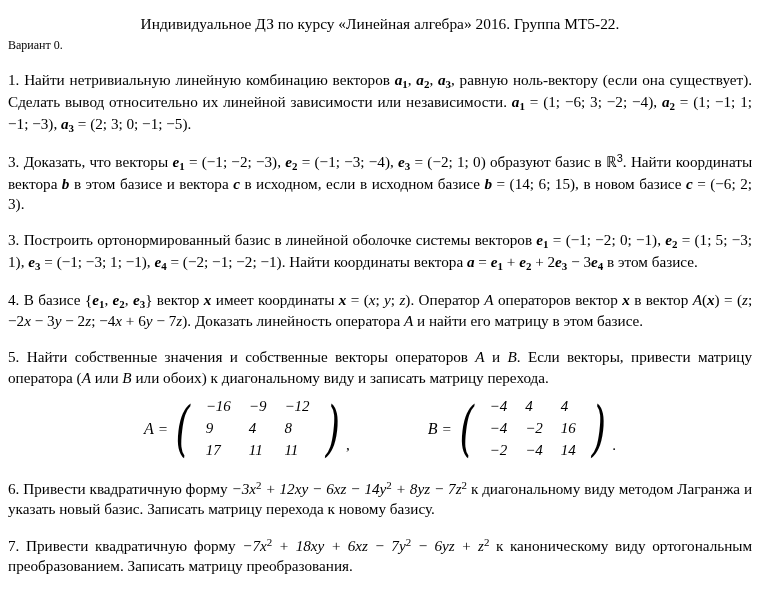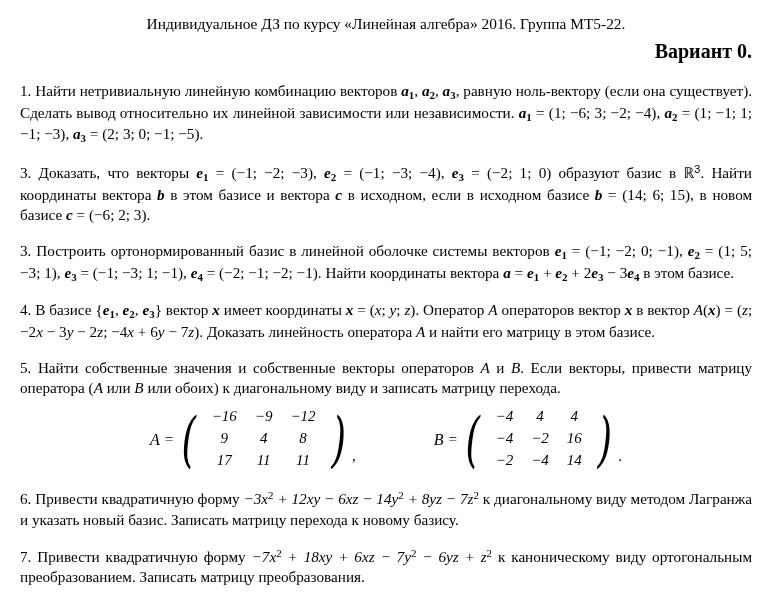"Индивидуальное ДЗ по курсу «Линейная" .page { padding: 12px 14px 0 20px -> 12px 14px 0 8px }
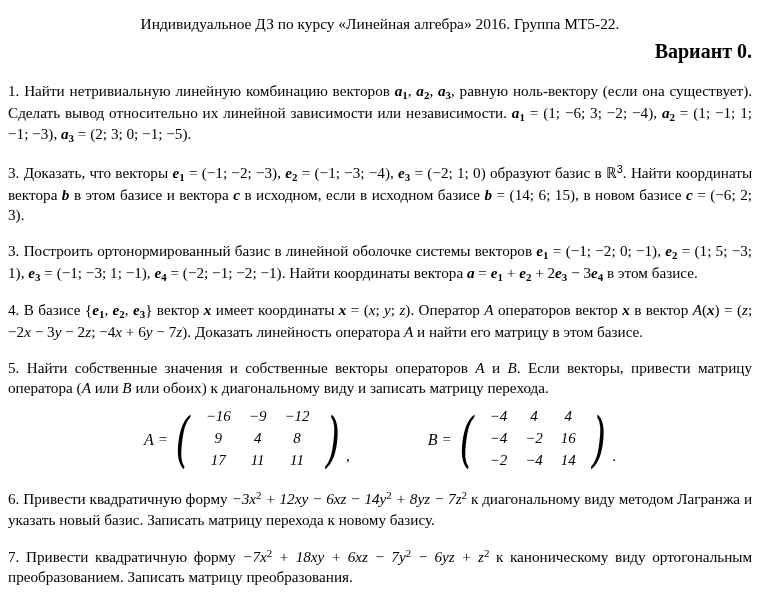"Вариант 0." .variant { font-size: 20px -> 12px; font-weight: bold -> normal; text-align: right -> none }
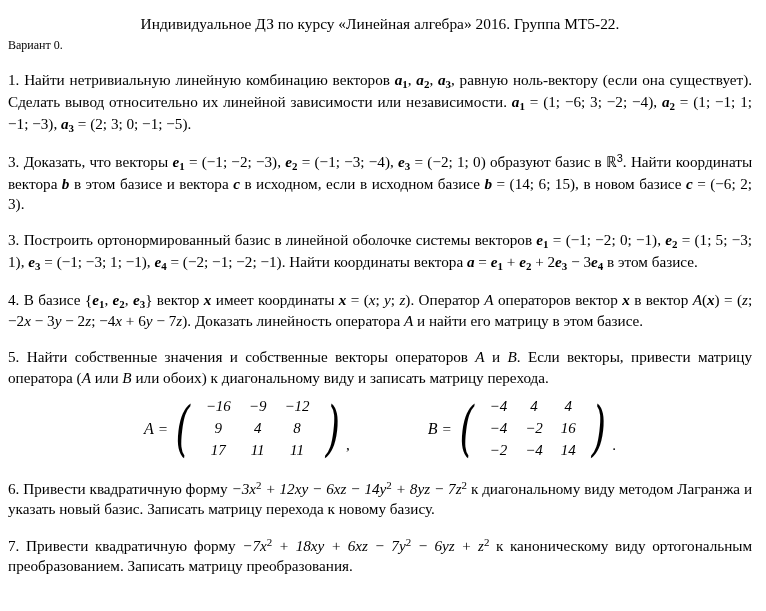"−16" .mat-grid span { text-align: center -> left }
